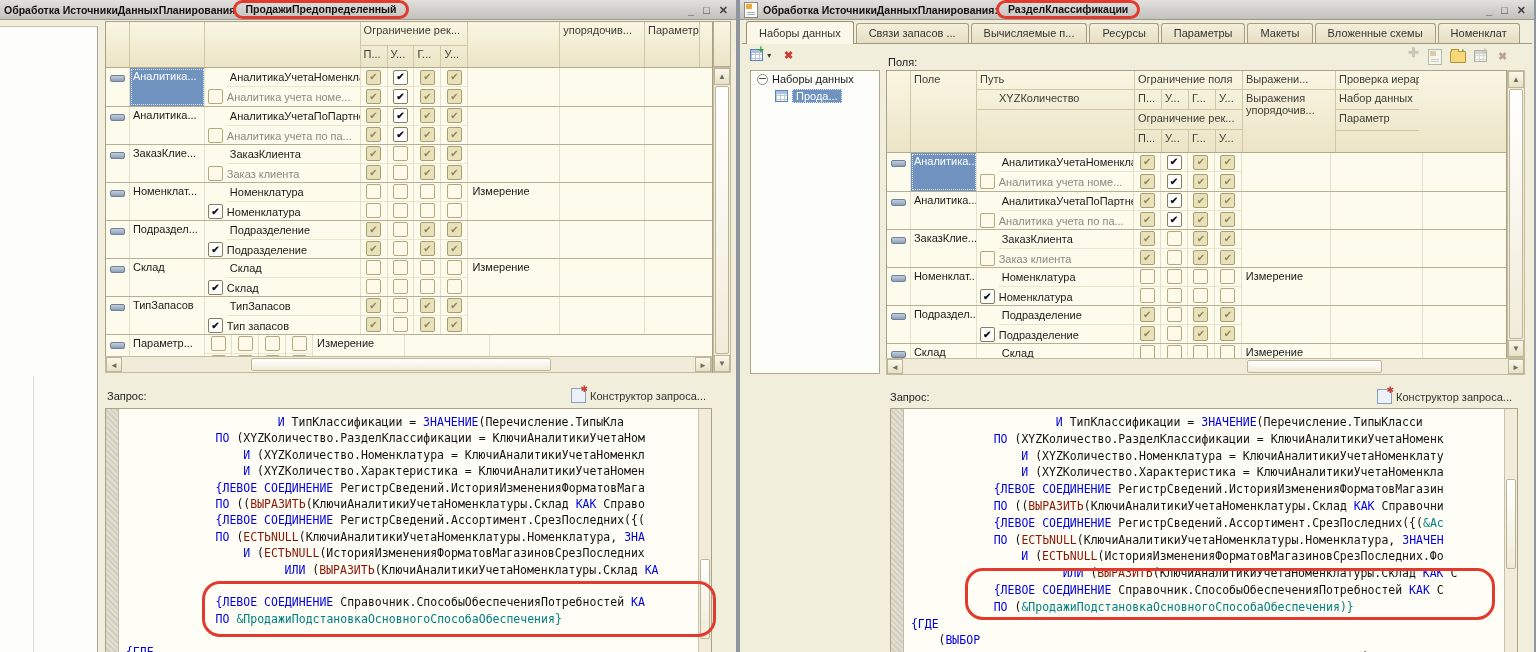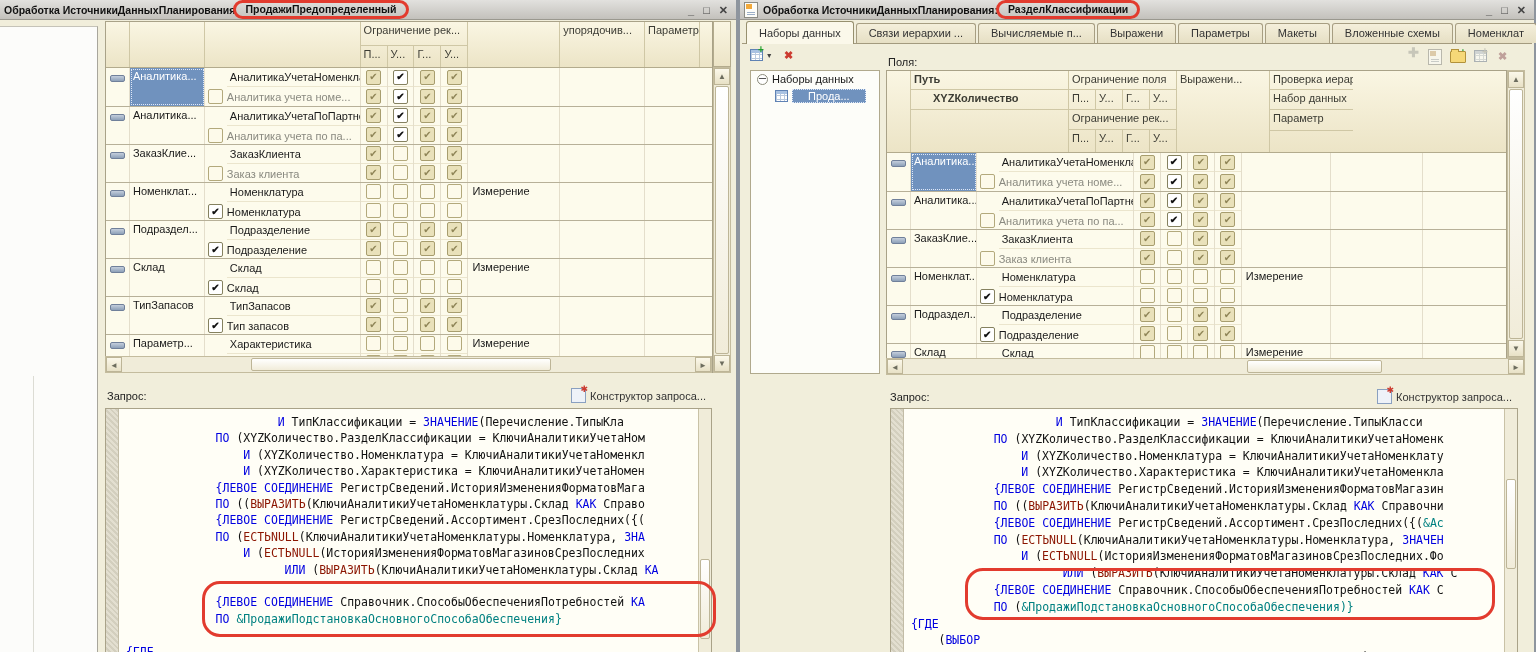"Связи иерархии ..." div.tab { text: иерархии -> запасов }
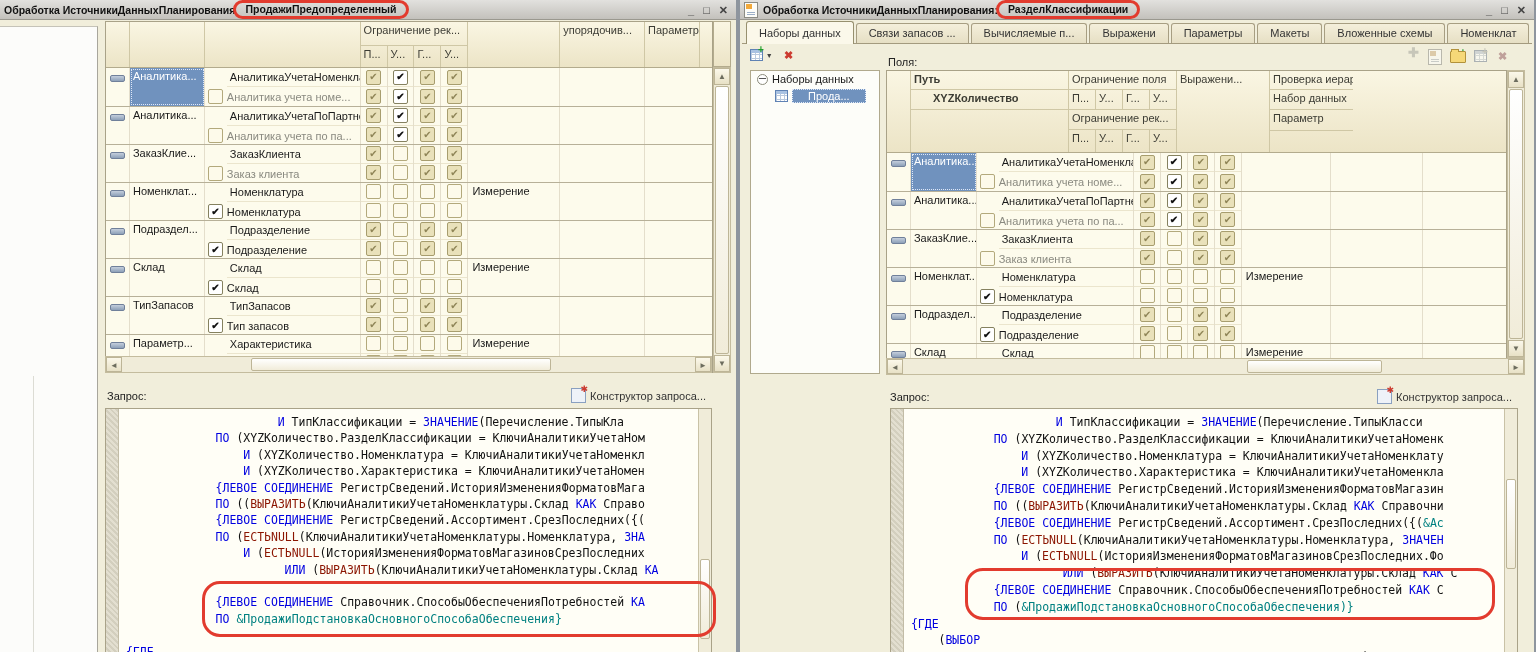"Выражени" div.tab { text: Выражени -> Ресурсы }
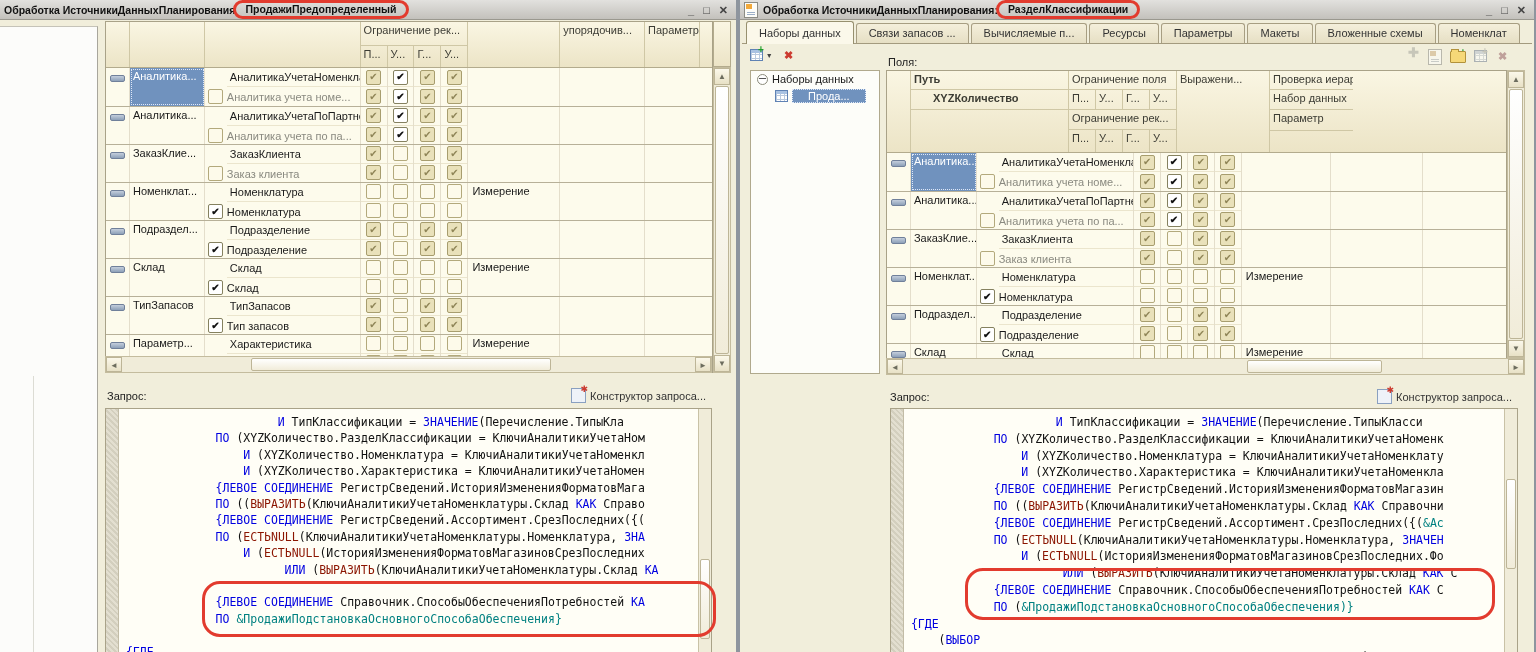"Поле" div.hcell { html: none -> <div>Поле</div> }
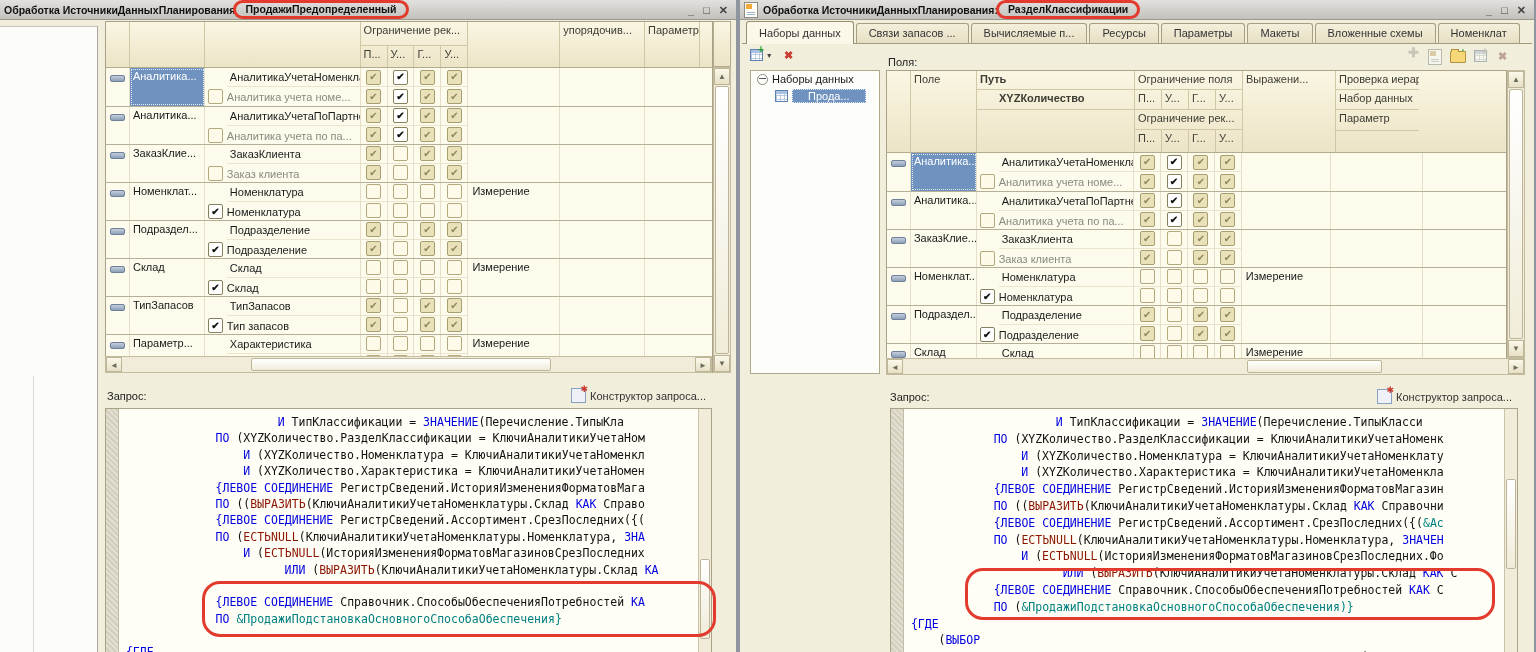"Путь" div.hcell { font-weight: bold -> none }
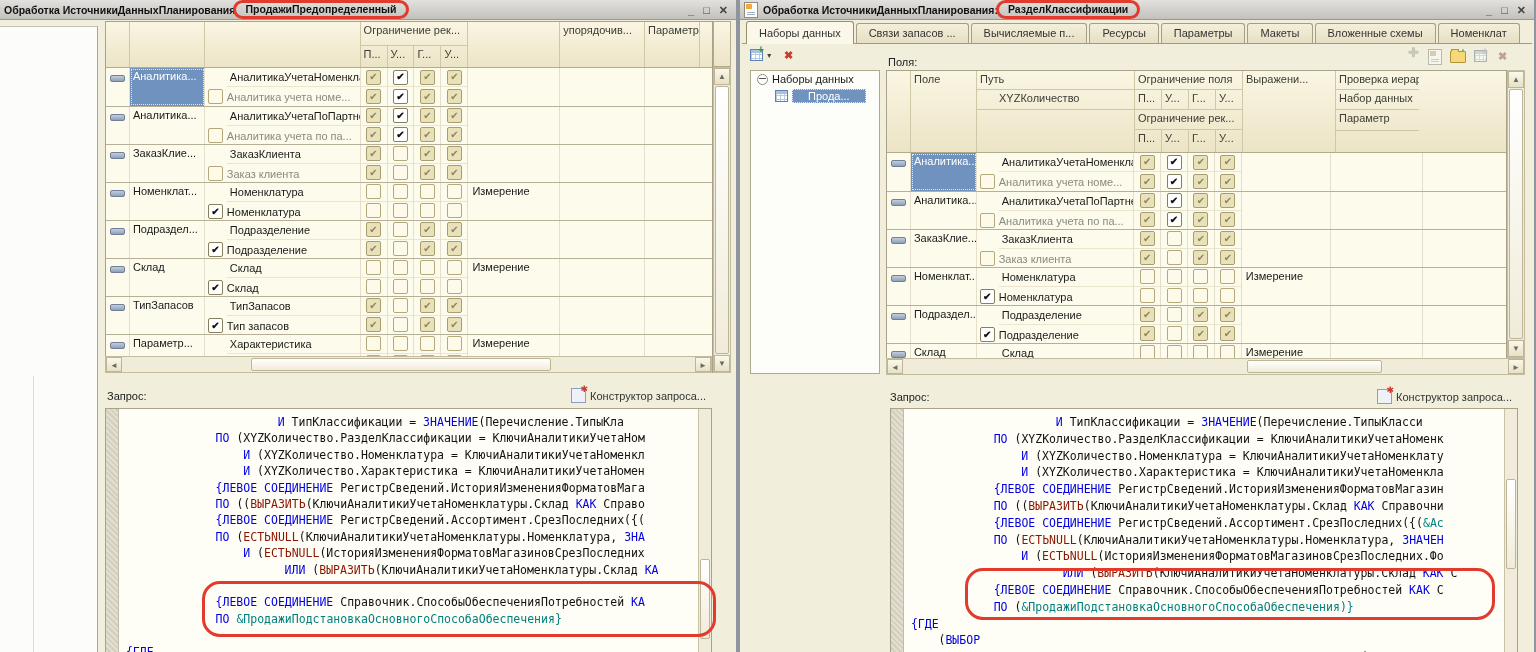"Прода..." .tree-sel { padding: 1px 16px -> 1px 4px }
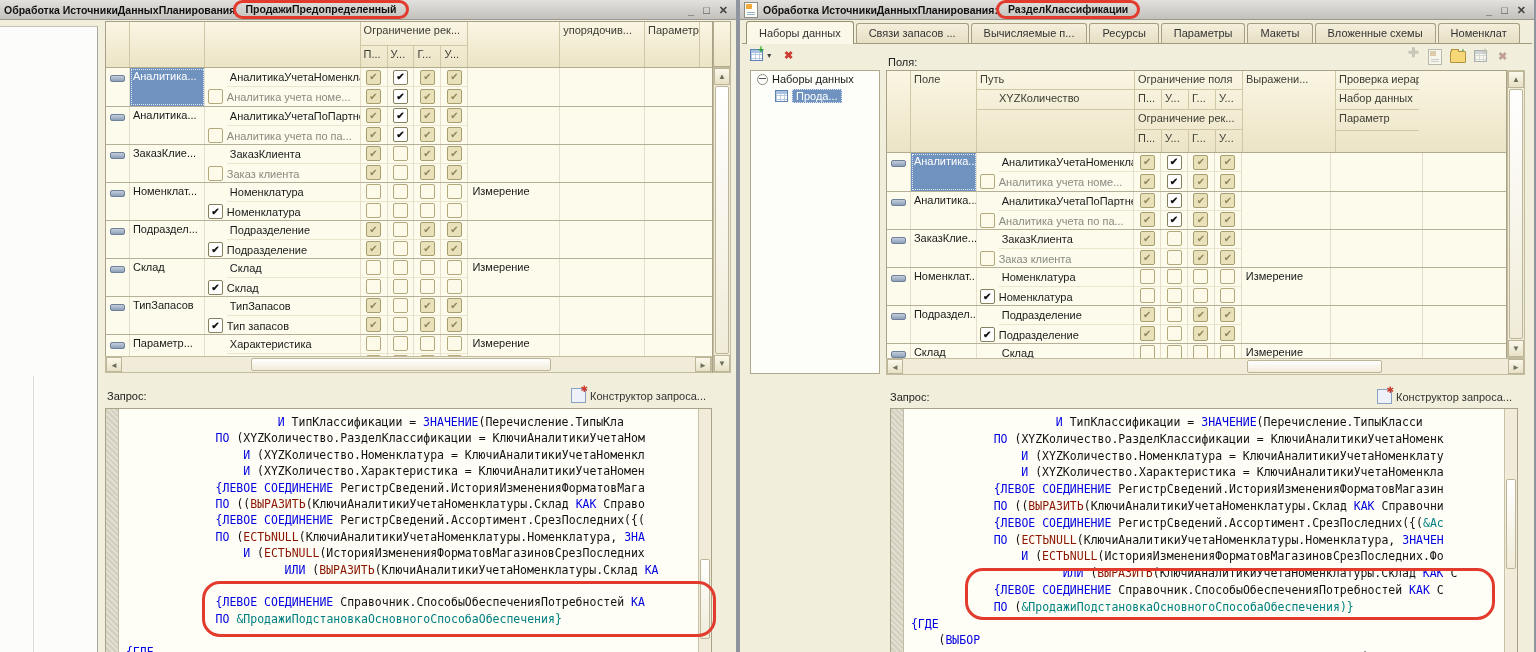"Выражения упорядочив..." div { html: none -> <div>Выражения упорядочив...</div> }
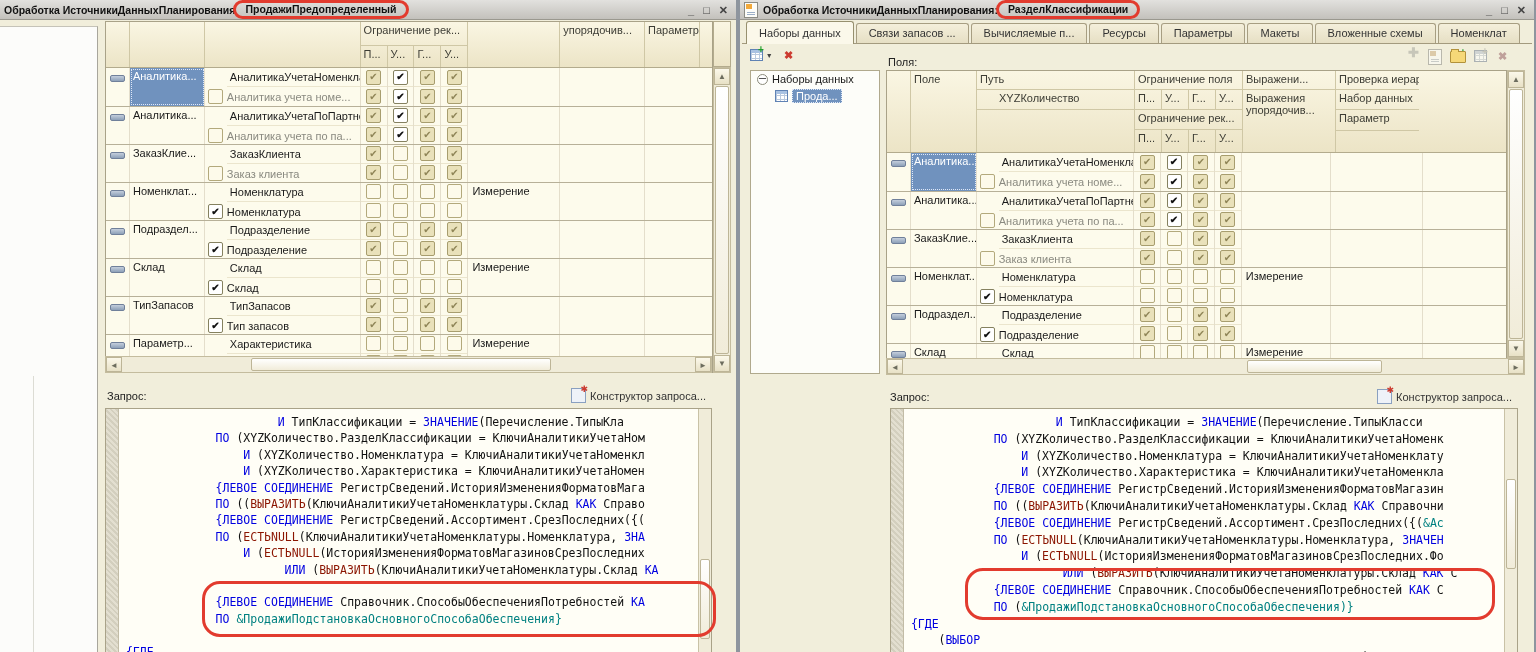"Характеристика" div.cell { html: <div> <div>Характеристика</div> <div> <span>✔</span> <span>Характеристика</span> </div> </div> -> none }
